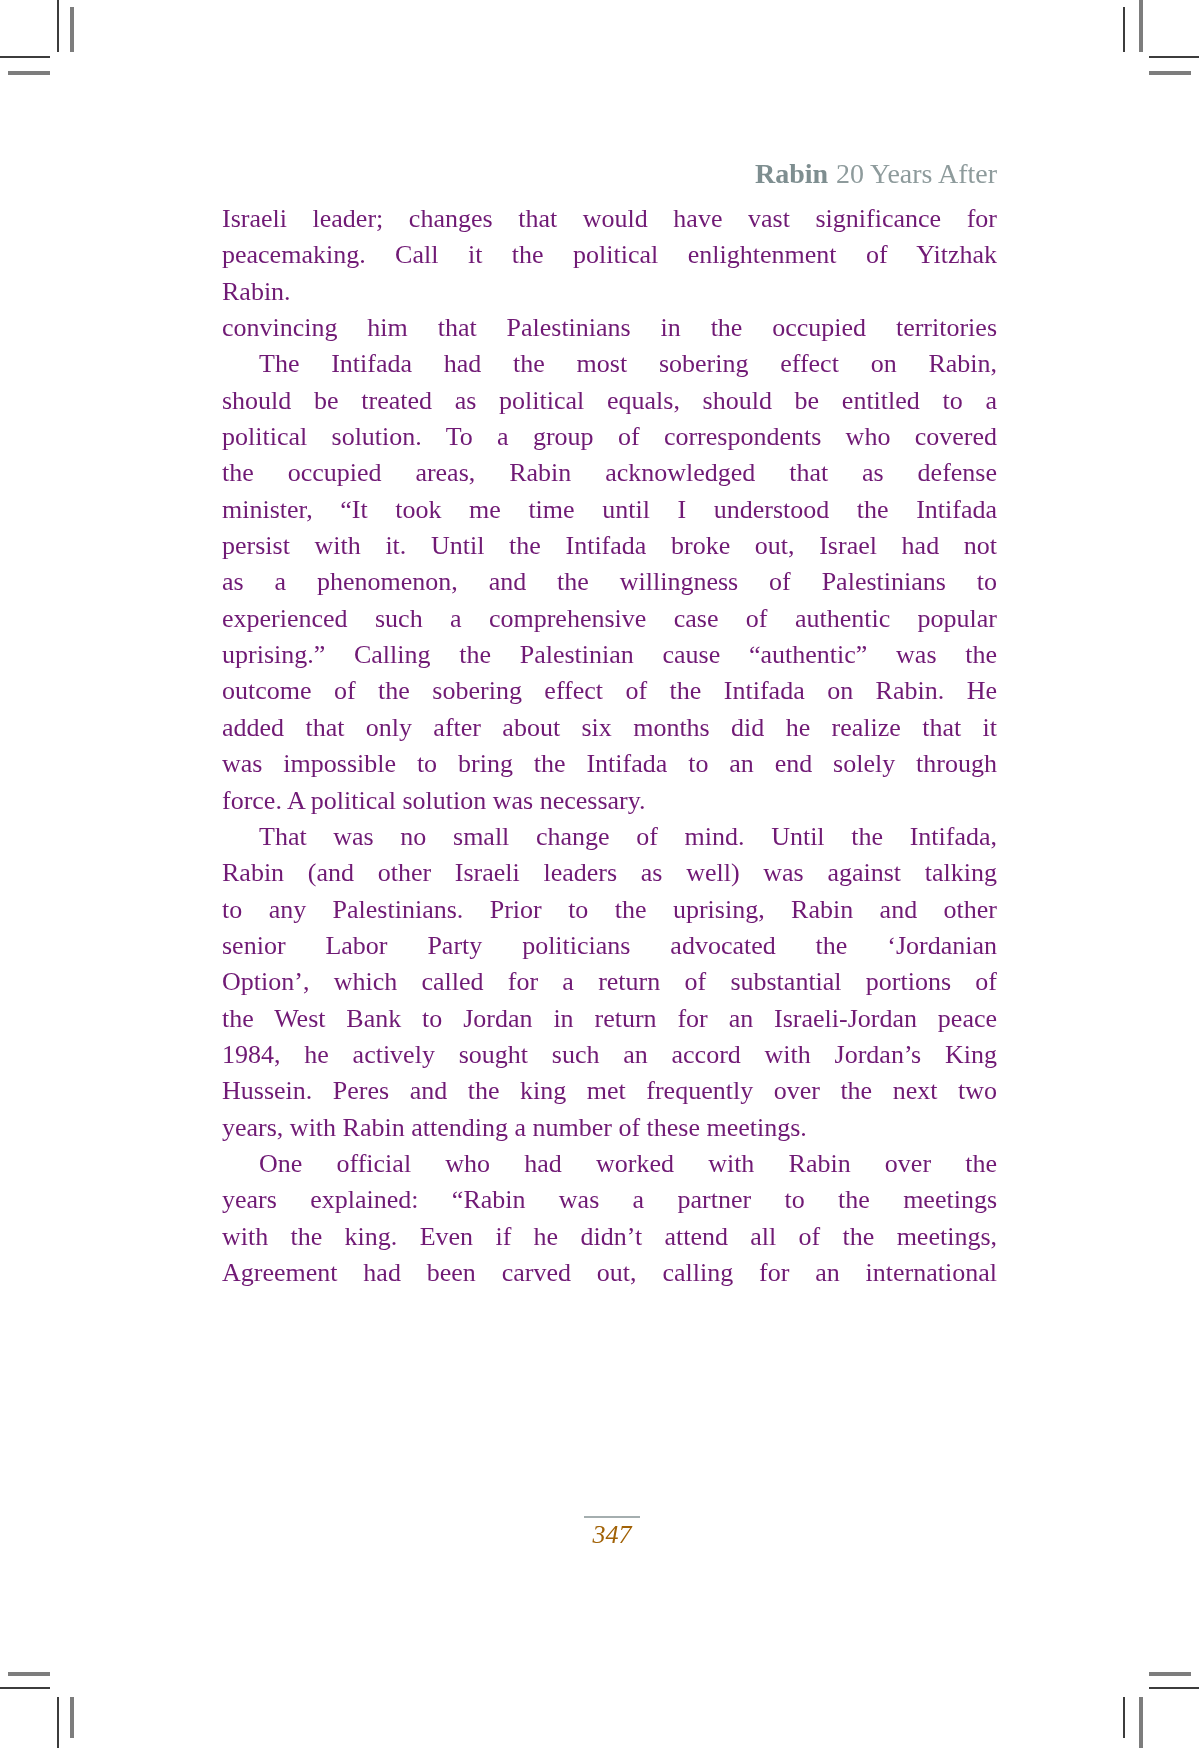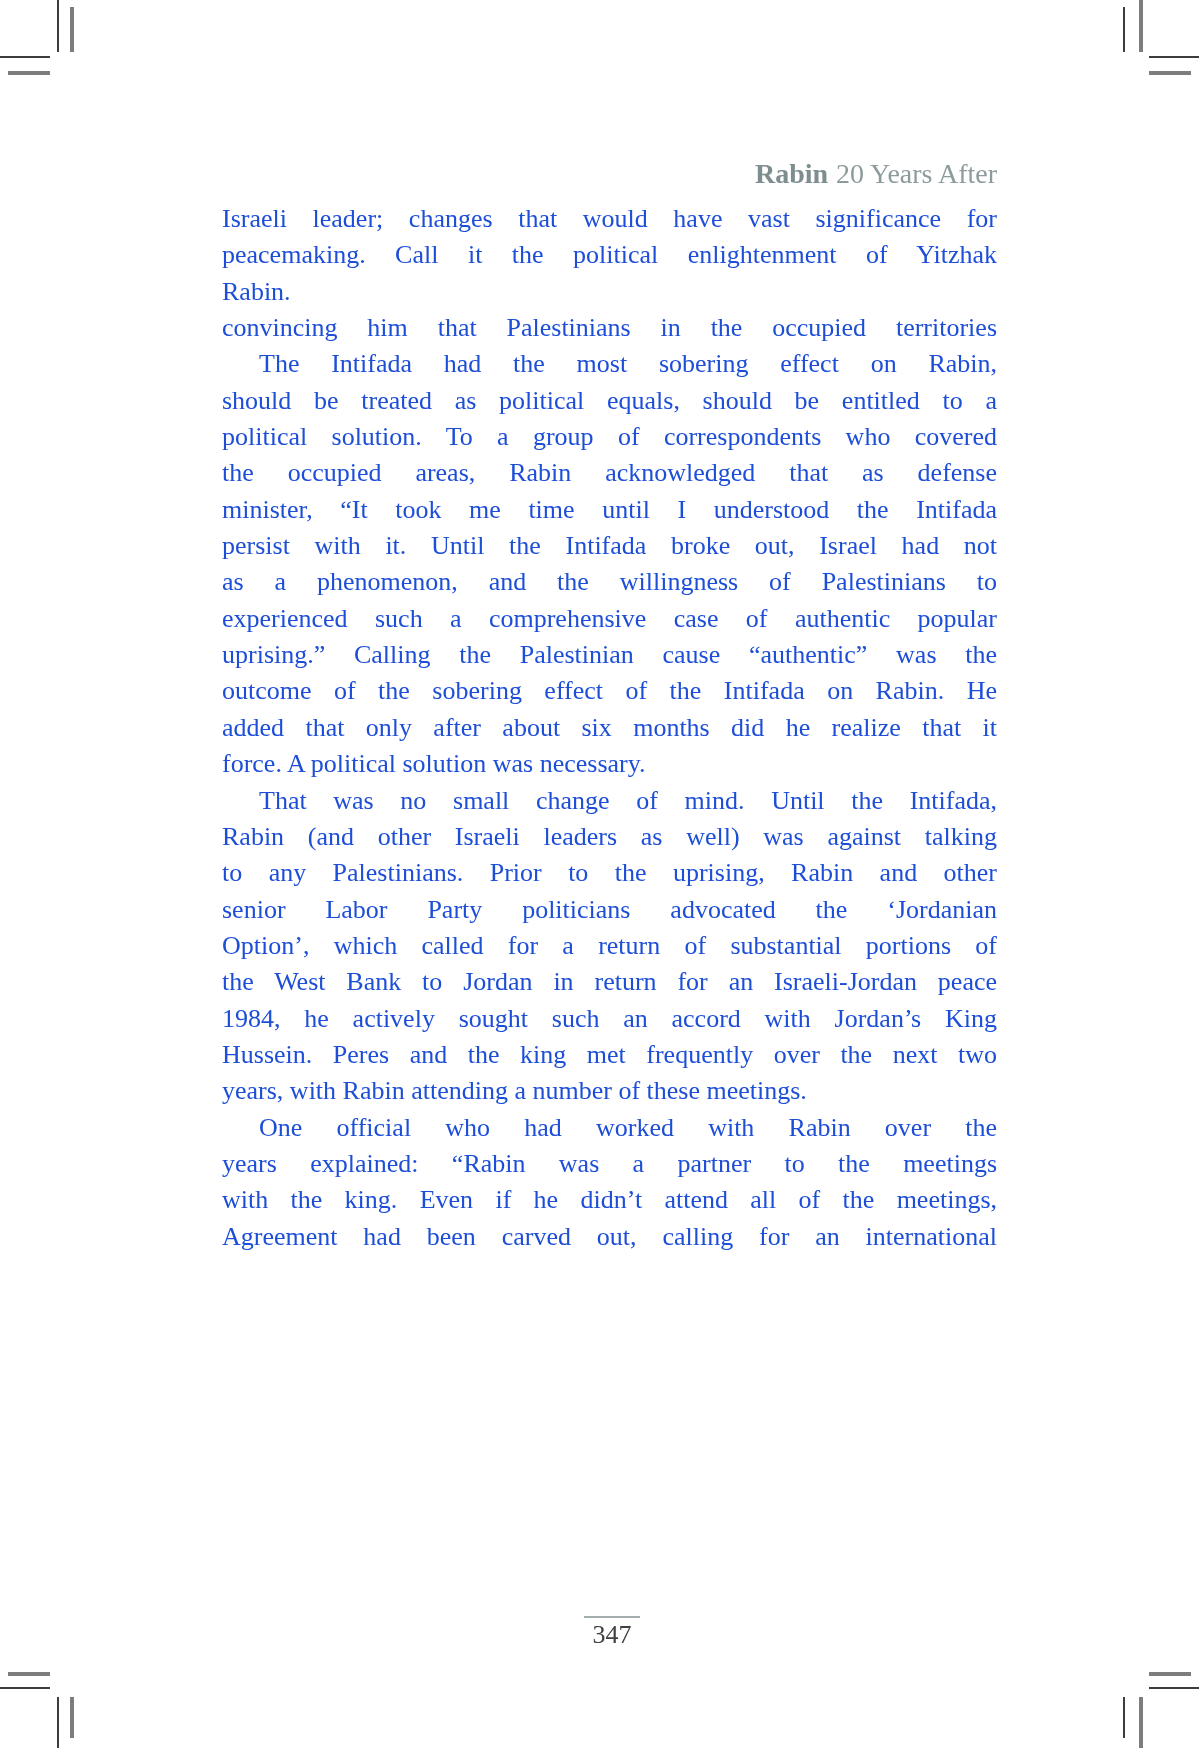"Israeli leader; changes that would" .body-block { color: #1d4ed8 -> #701a75 }
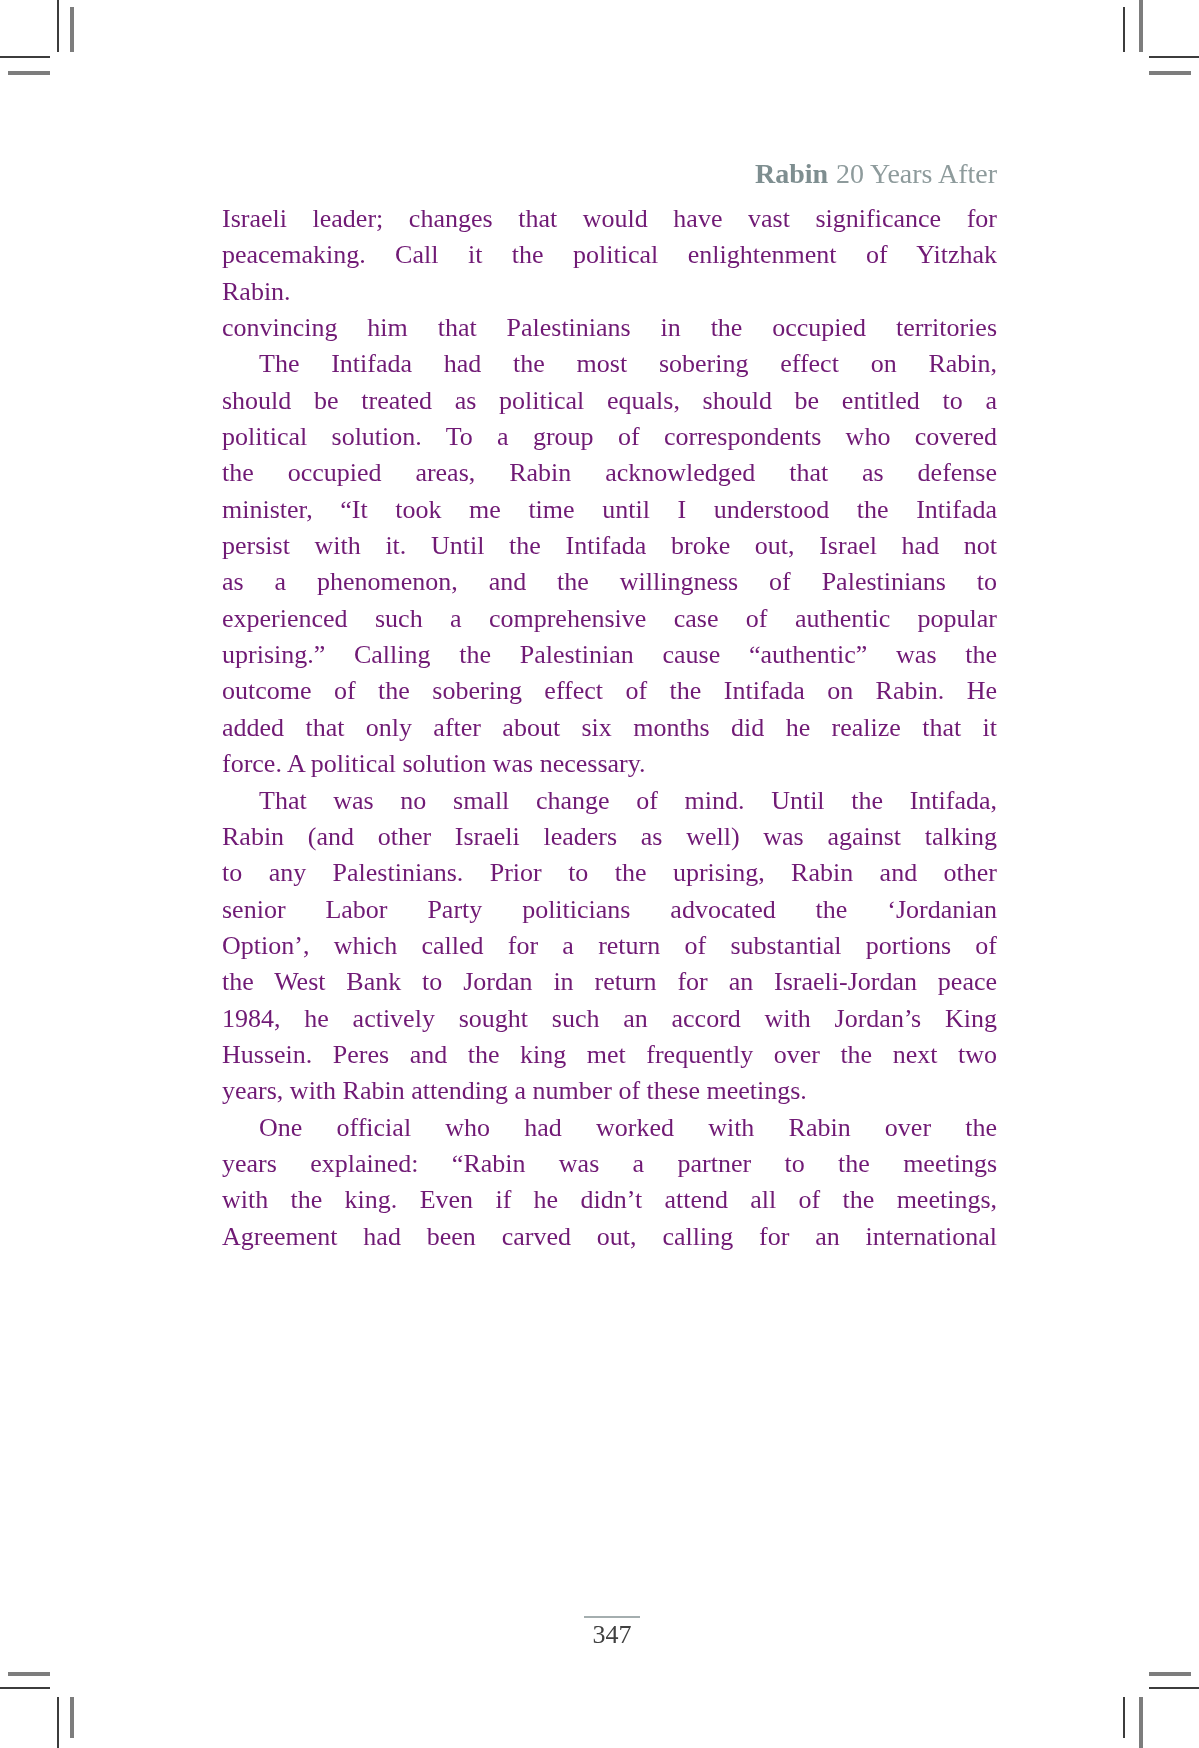"was impossible to bring the" div.line { html: none -> <div>was impossible to bring the Intifada to an end solely through</div> }
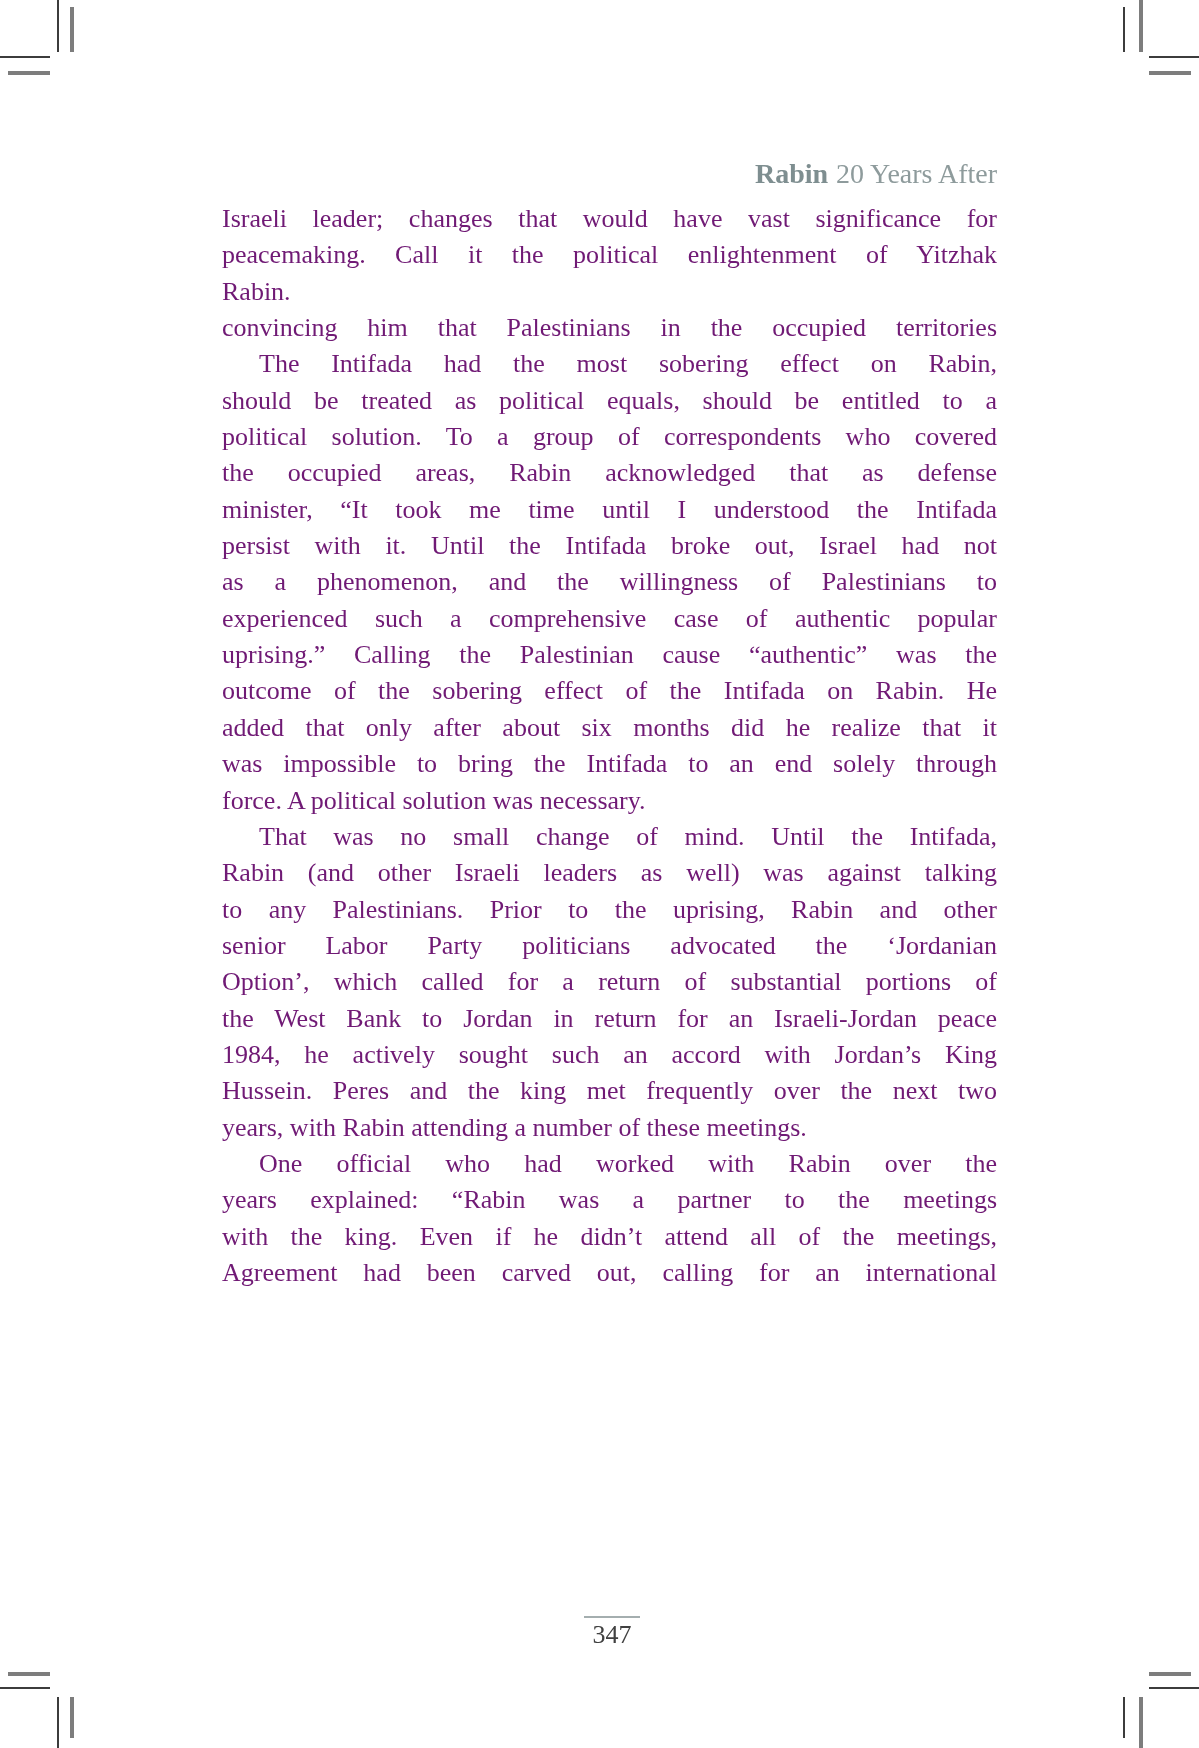"347" .footer { color: #404040 -> #a16207; font-style: none -> italic; top: 1616px -> 1516px }
